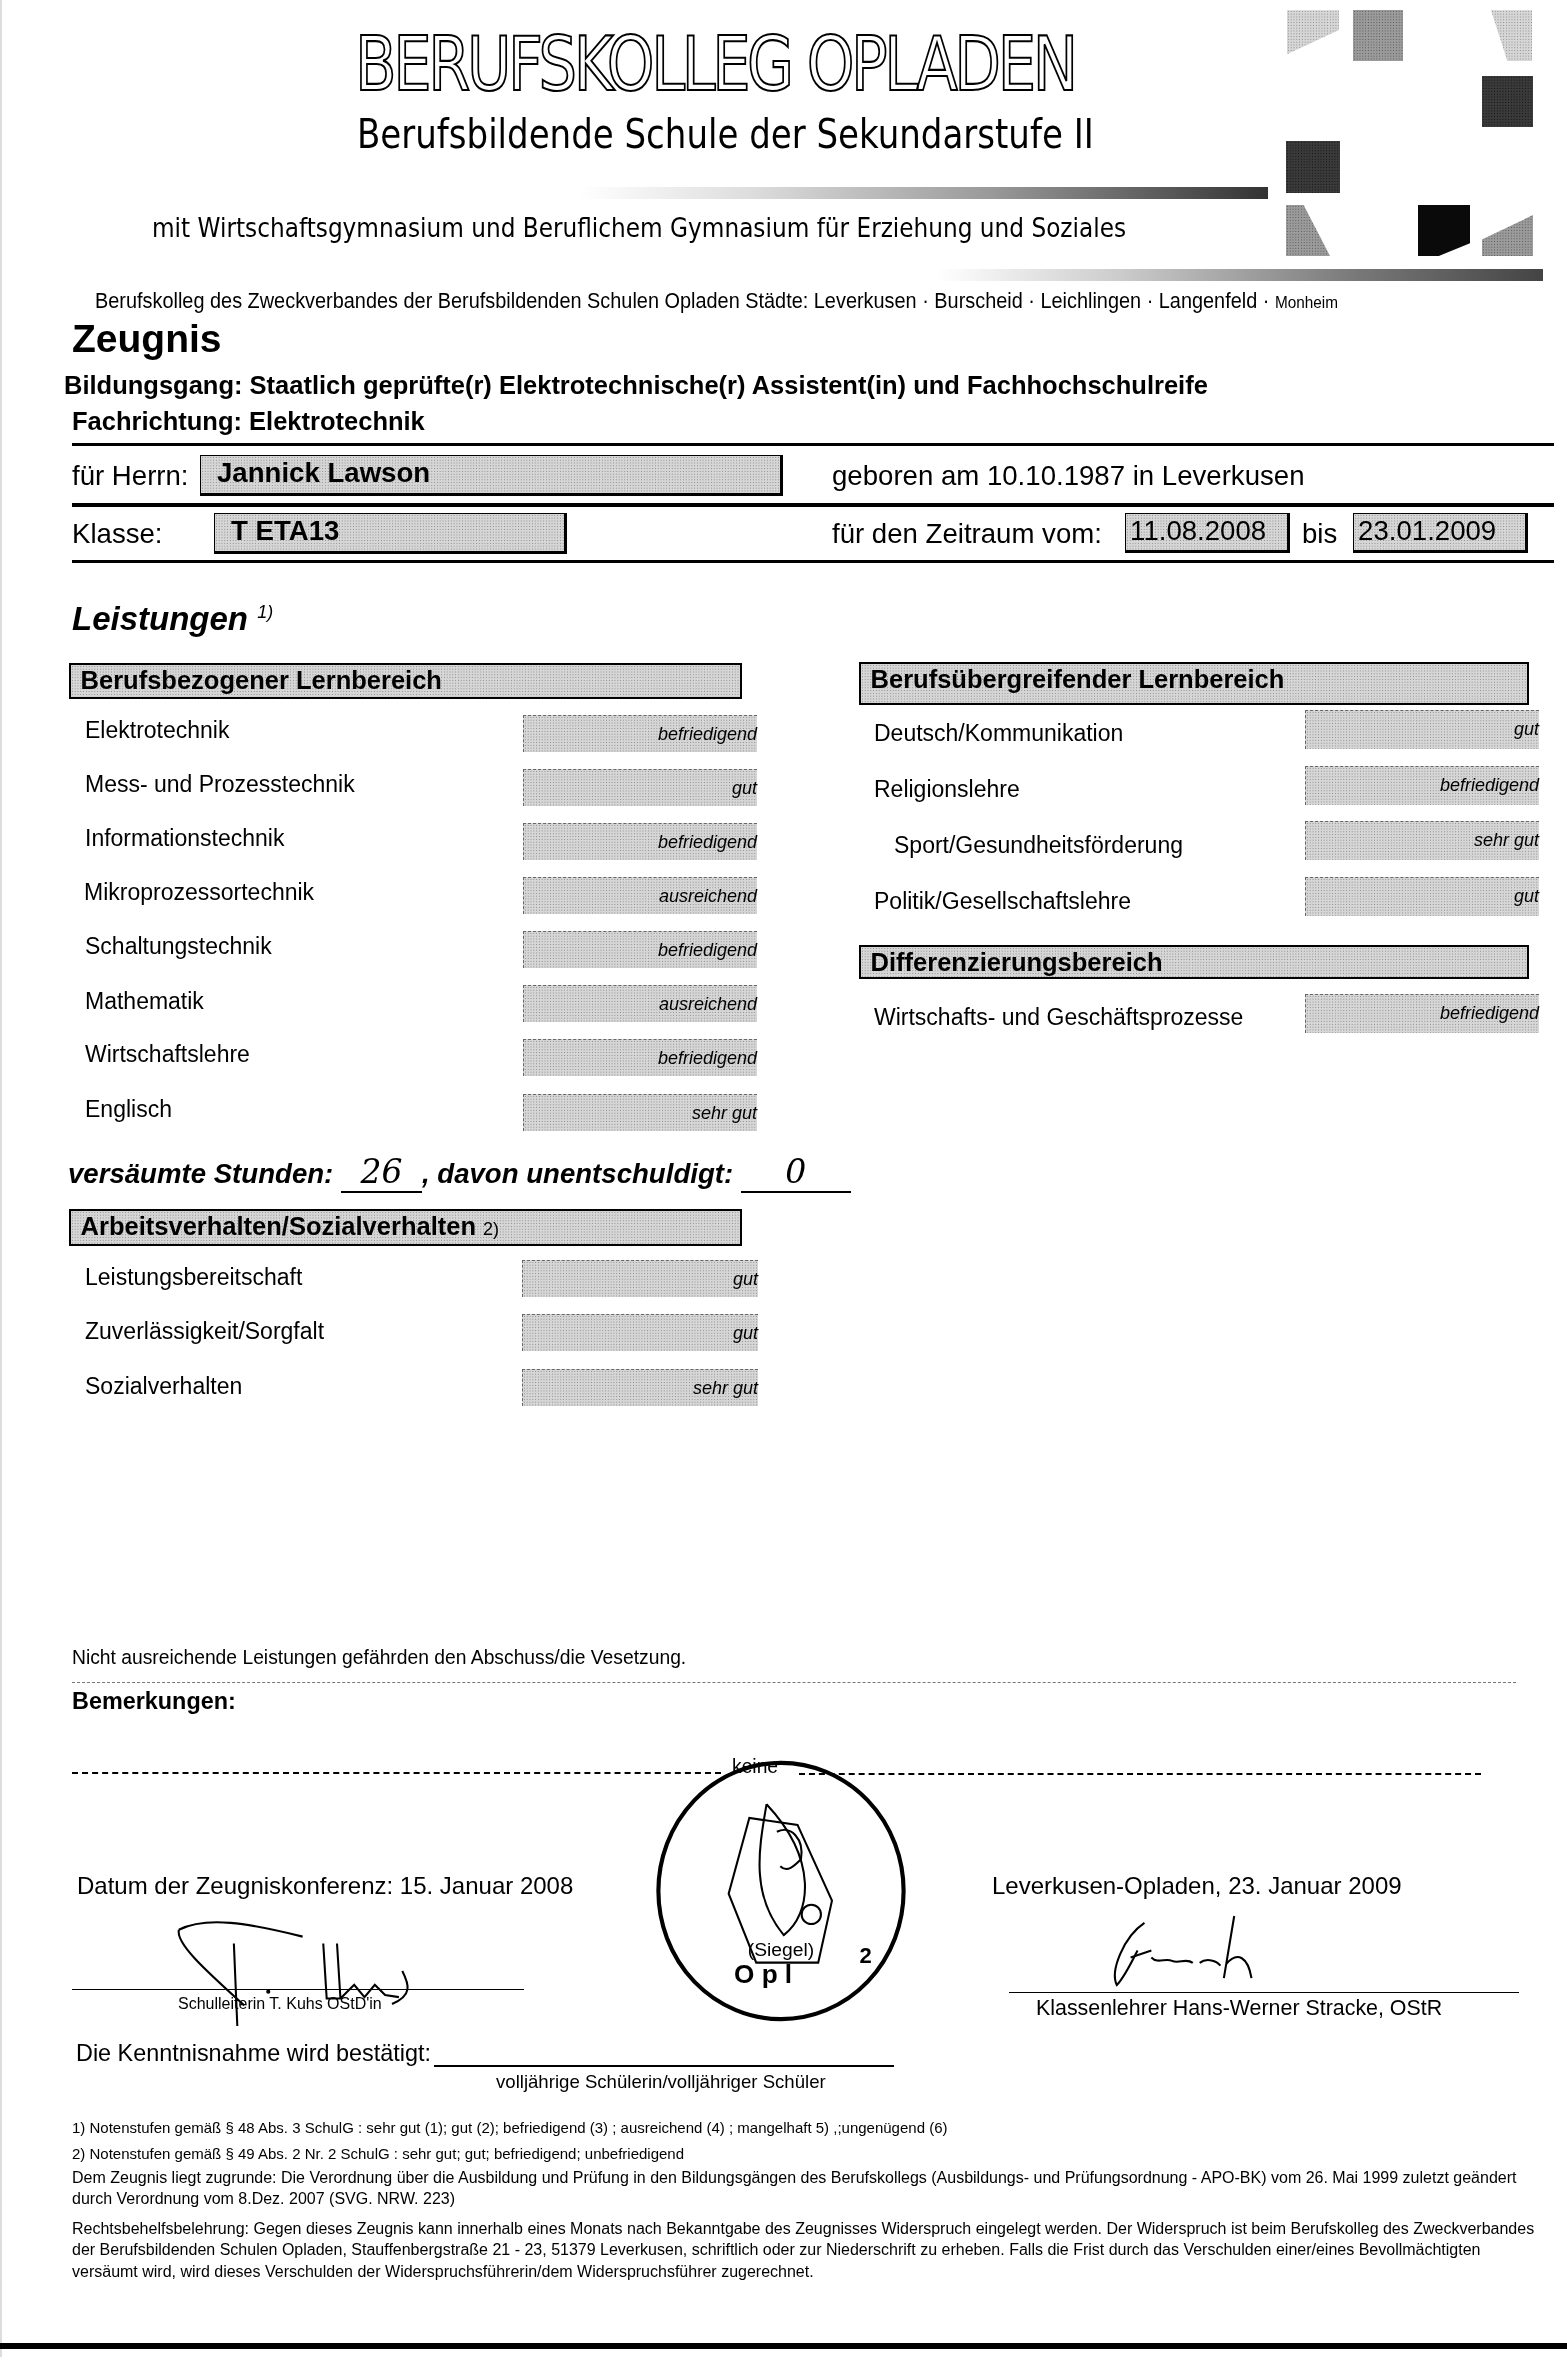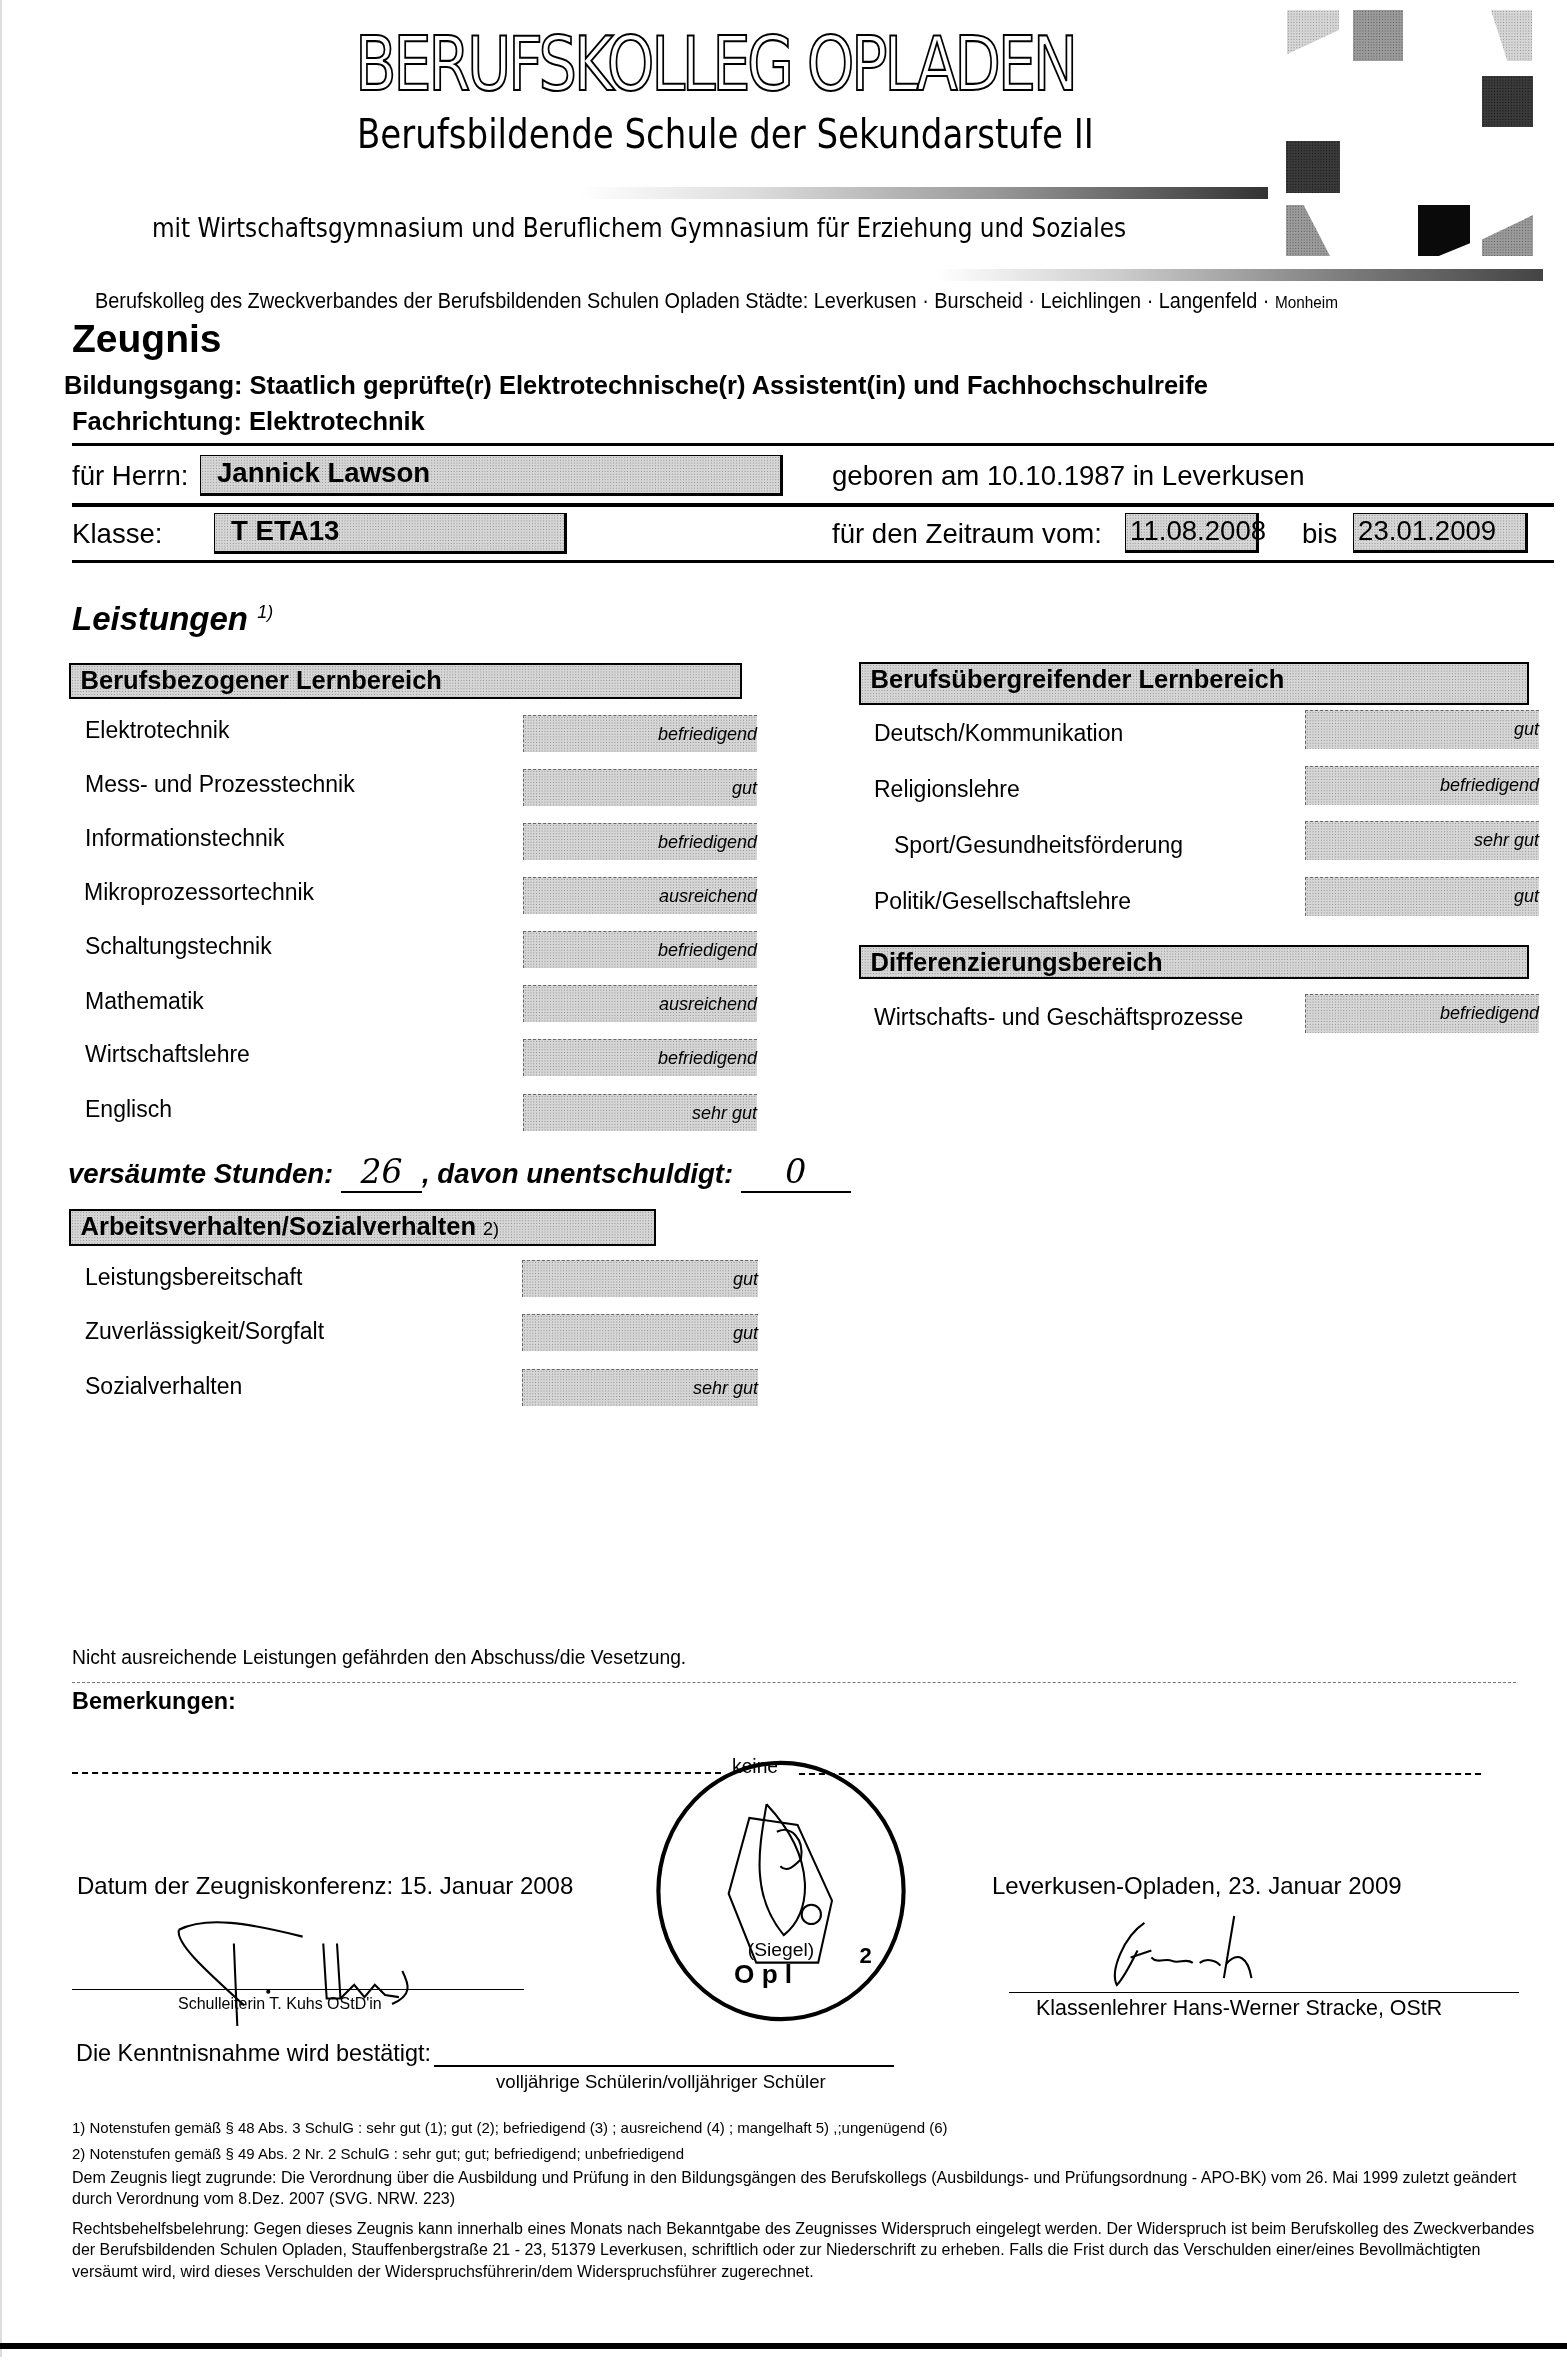"11.08.2008" div.field { width: 134px -> 165px }
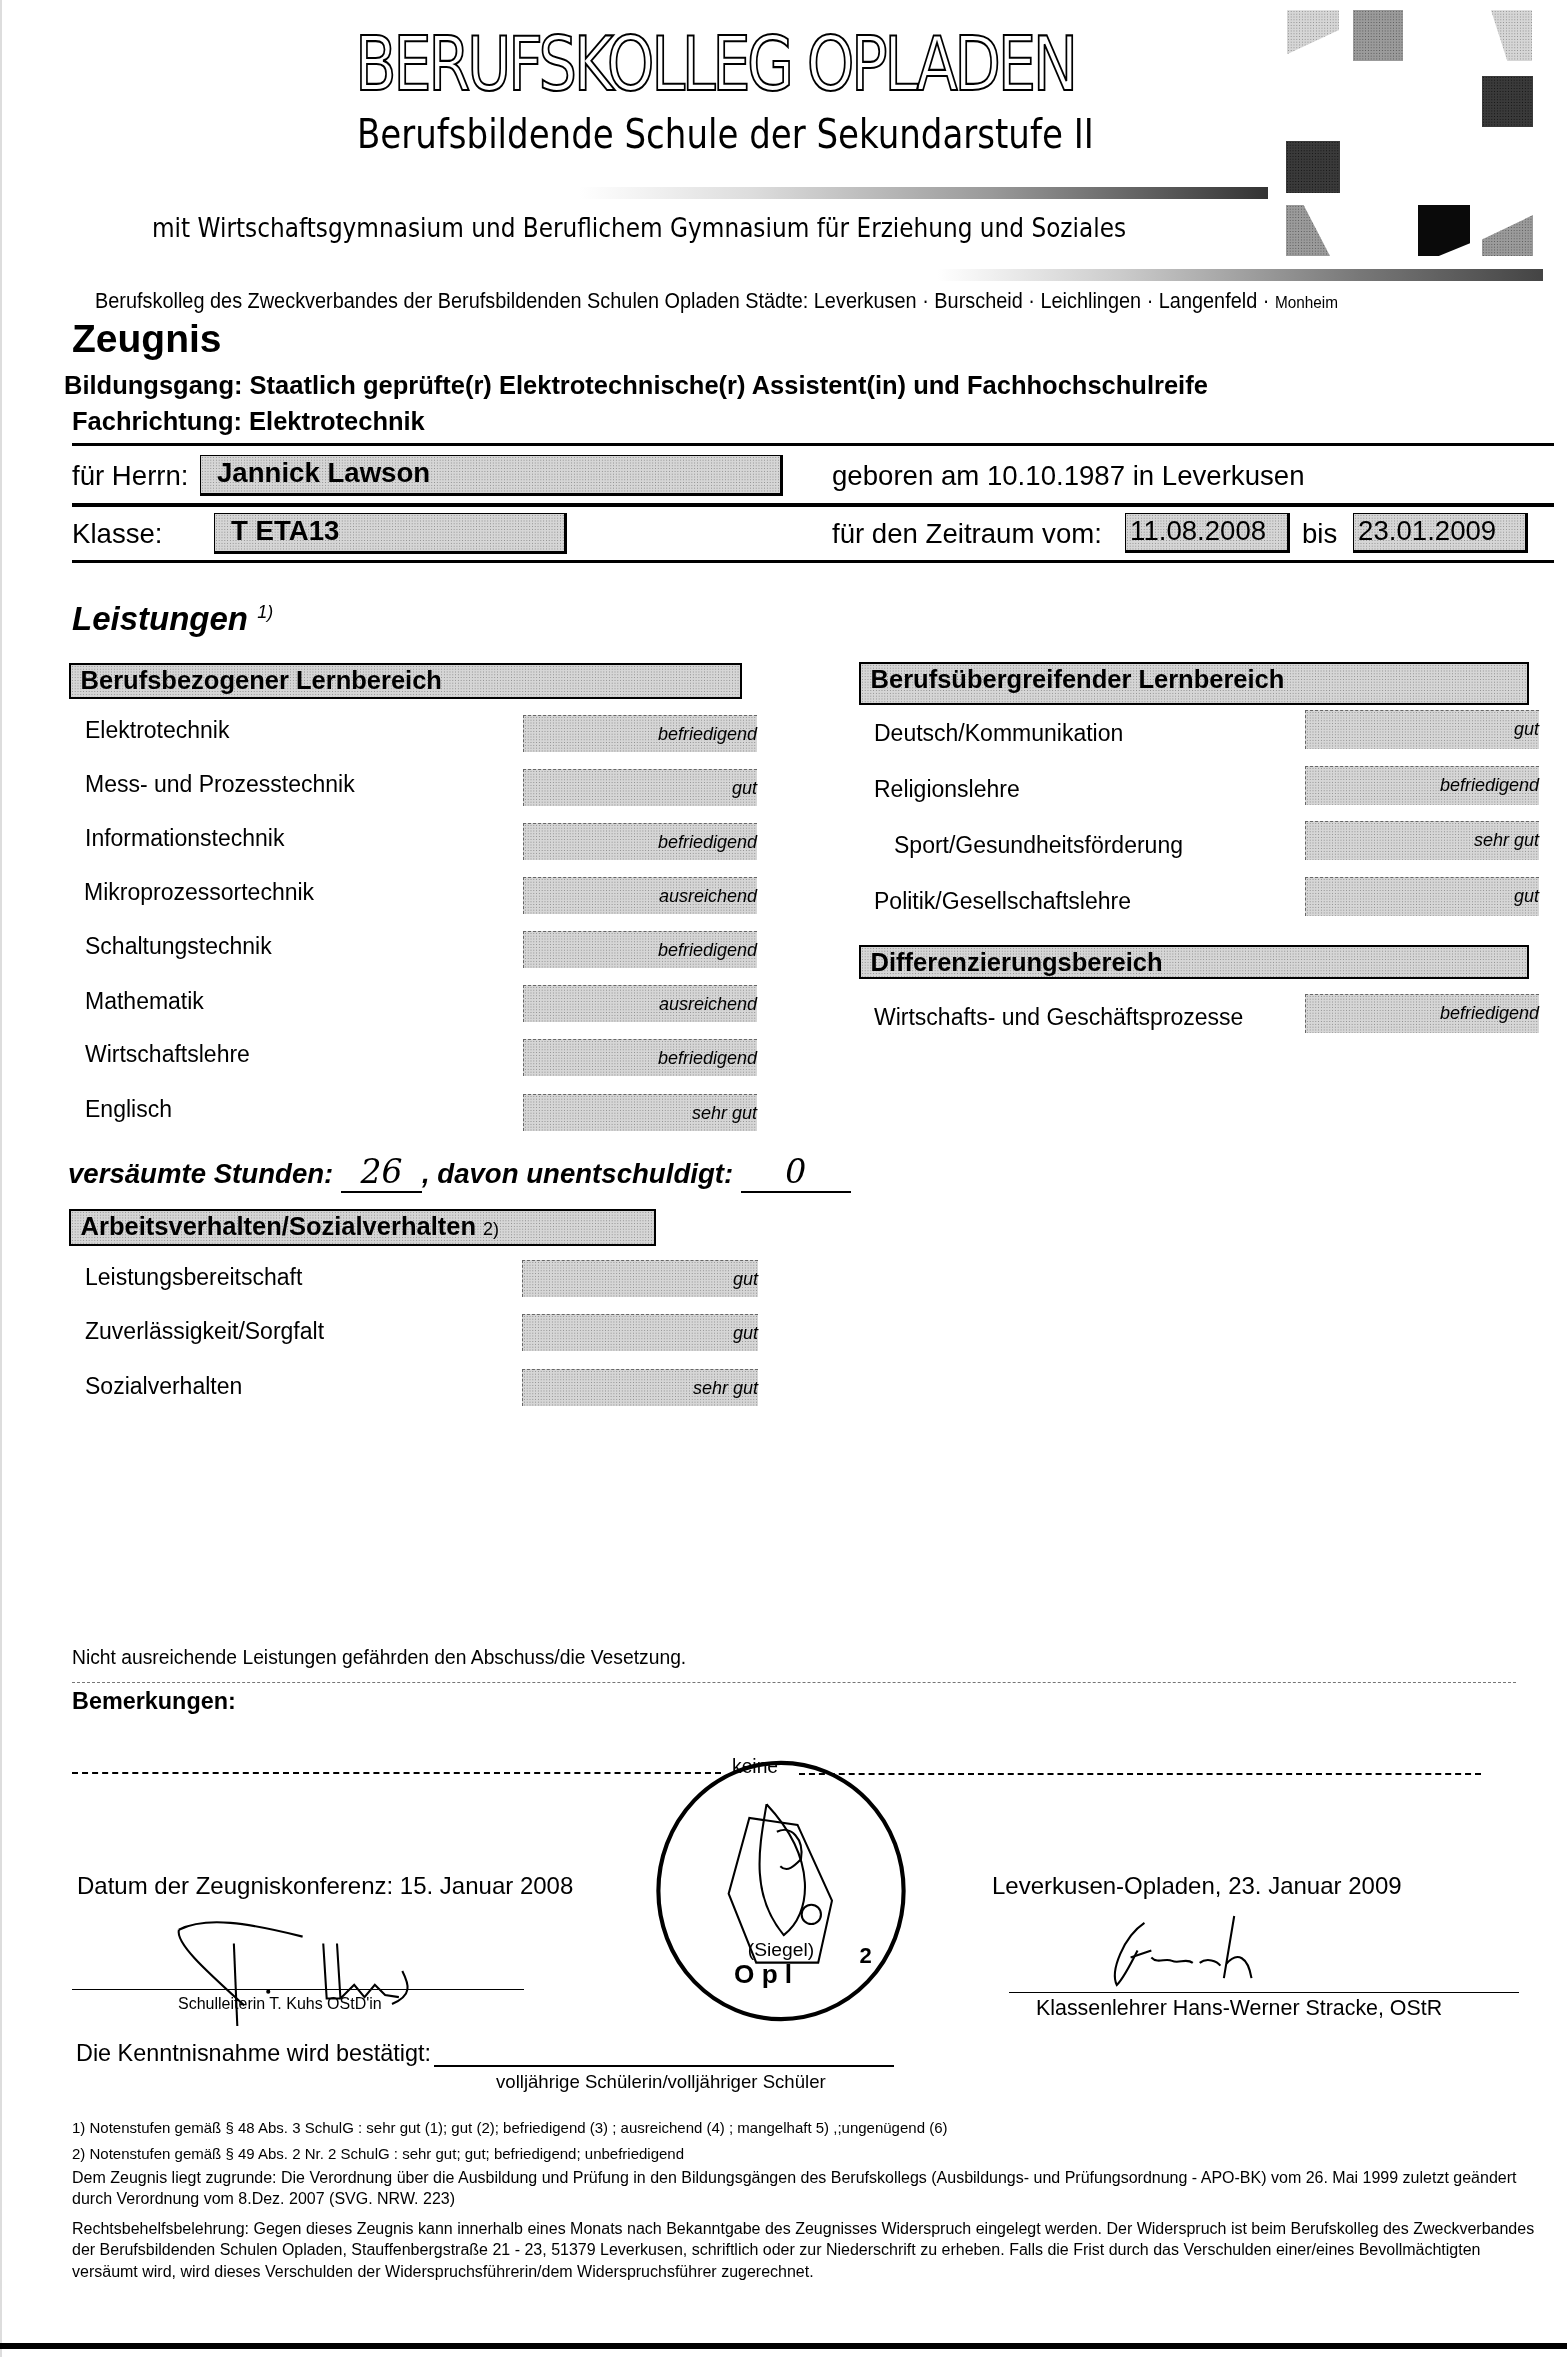"Arbeitsverhalten/Sozialverhalten 2)" div.sec-head { width: 587px -> 673px }
